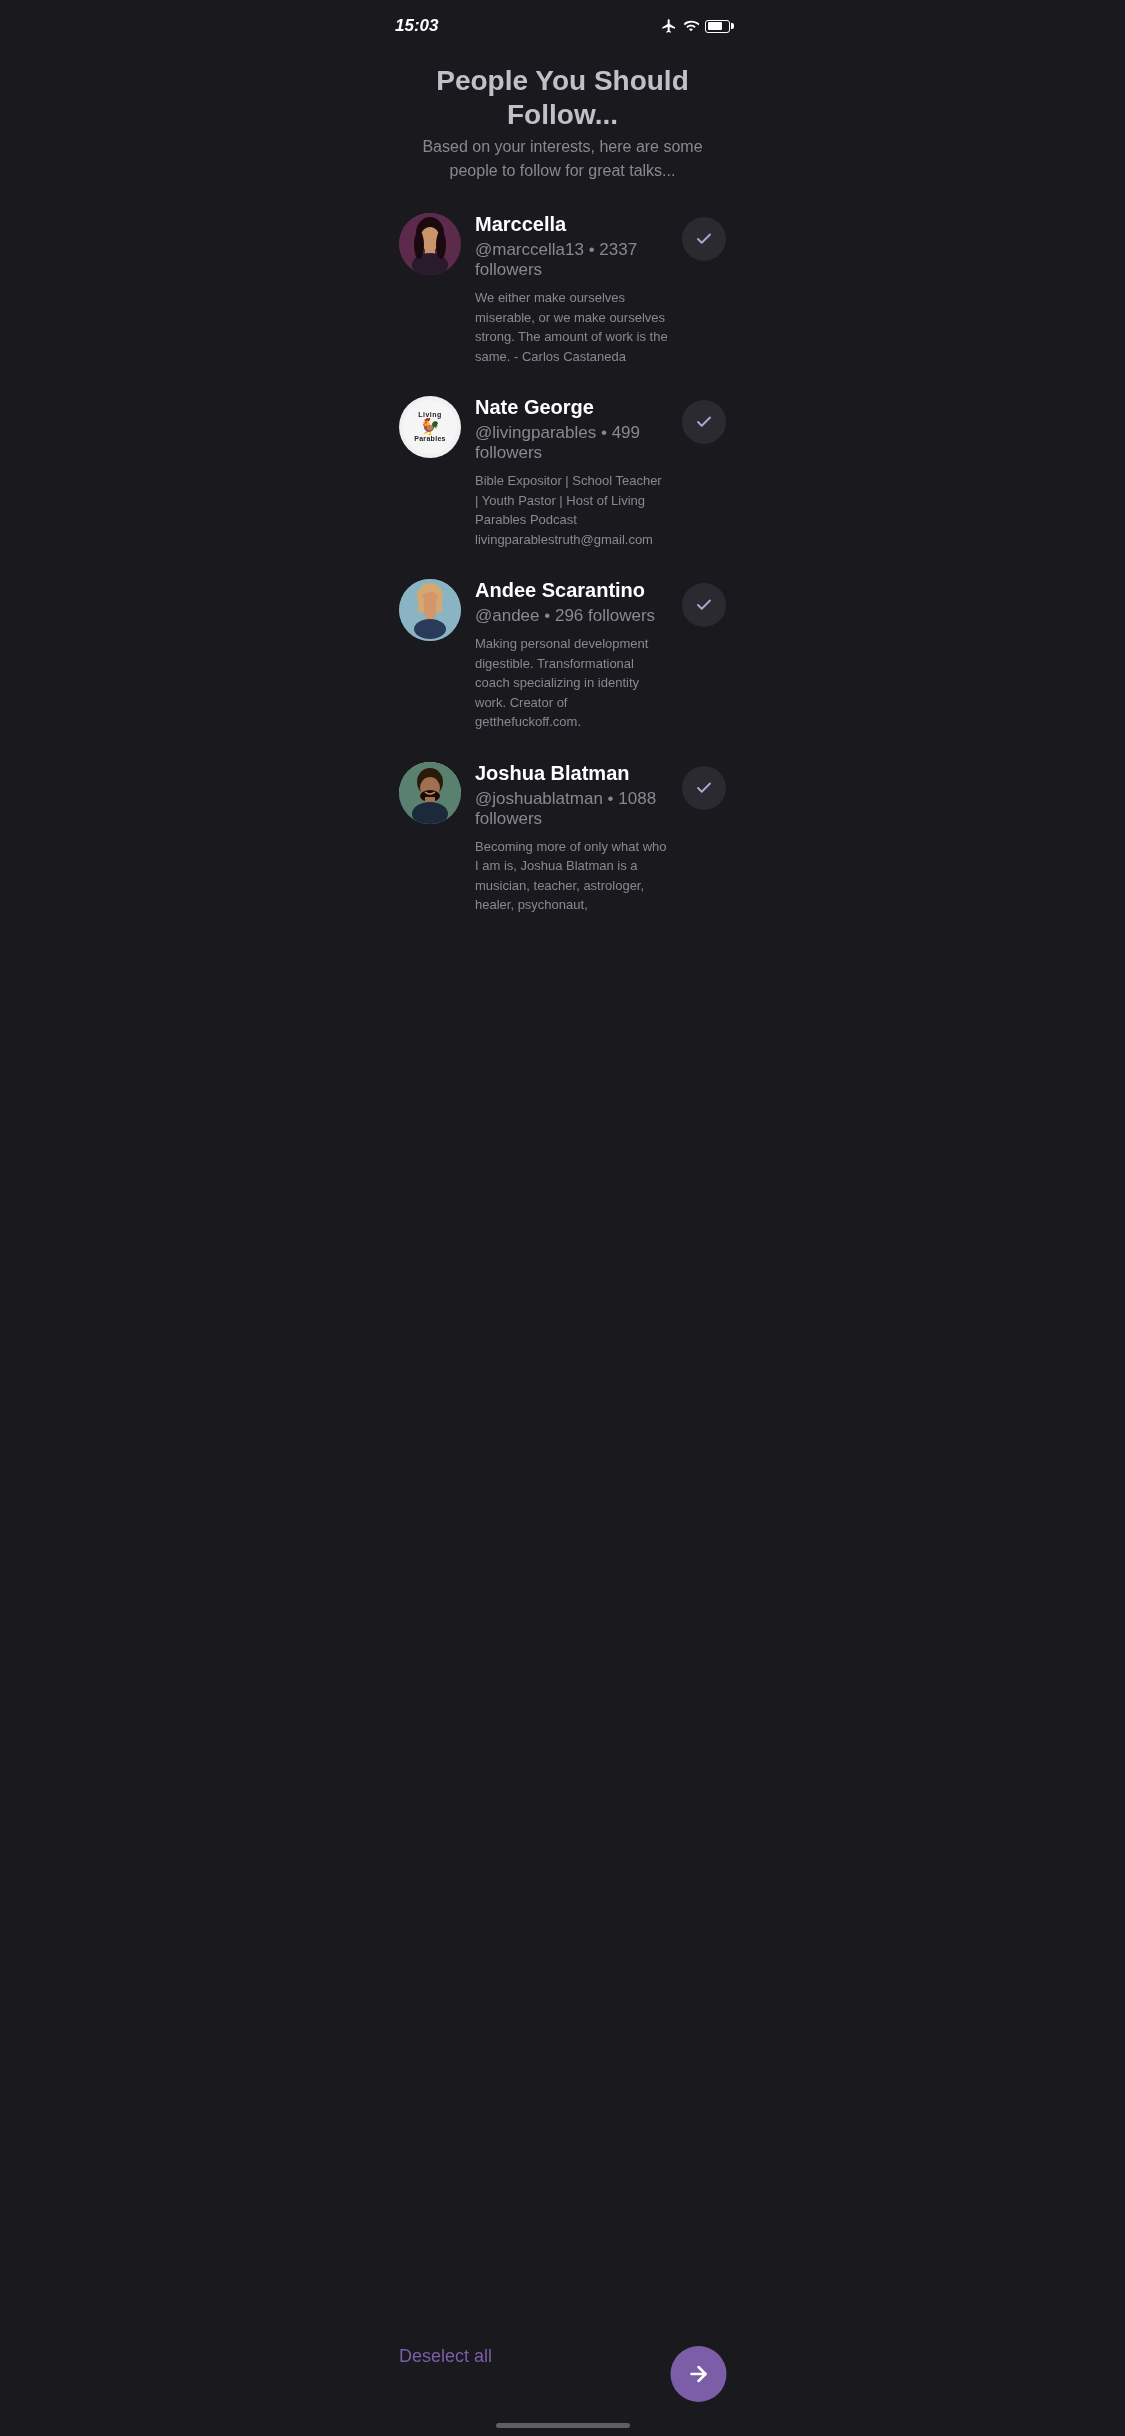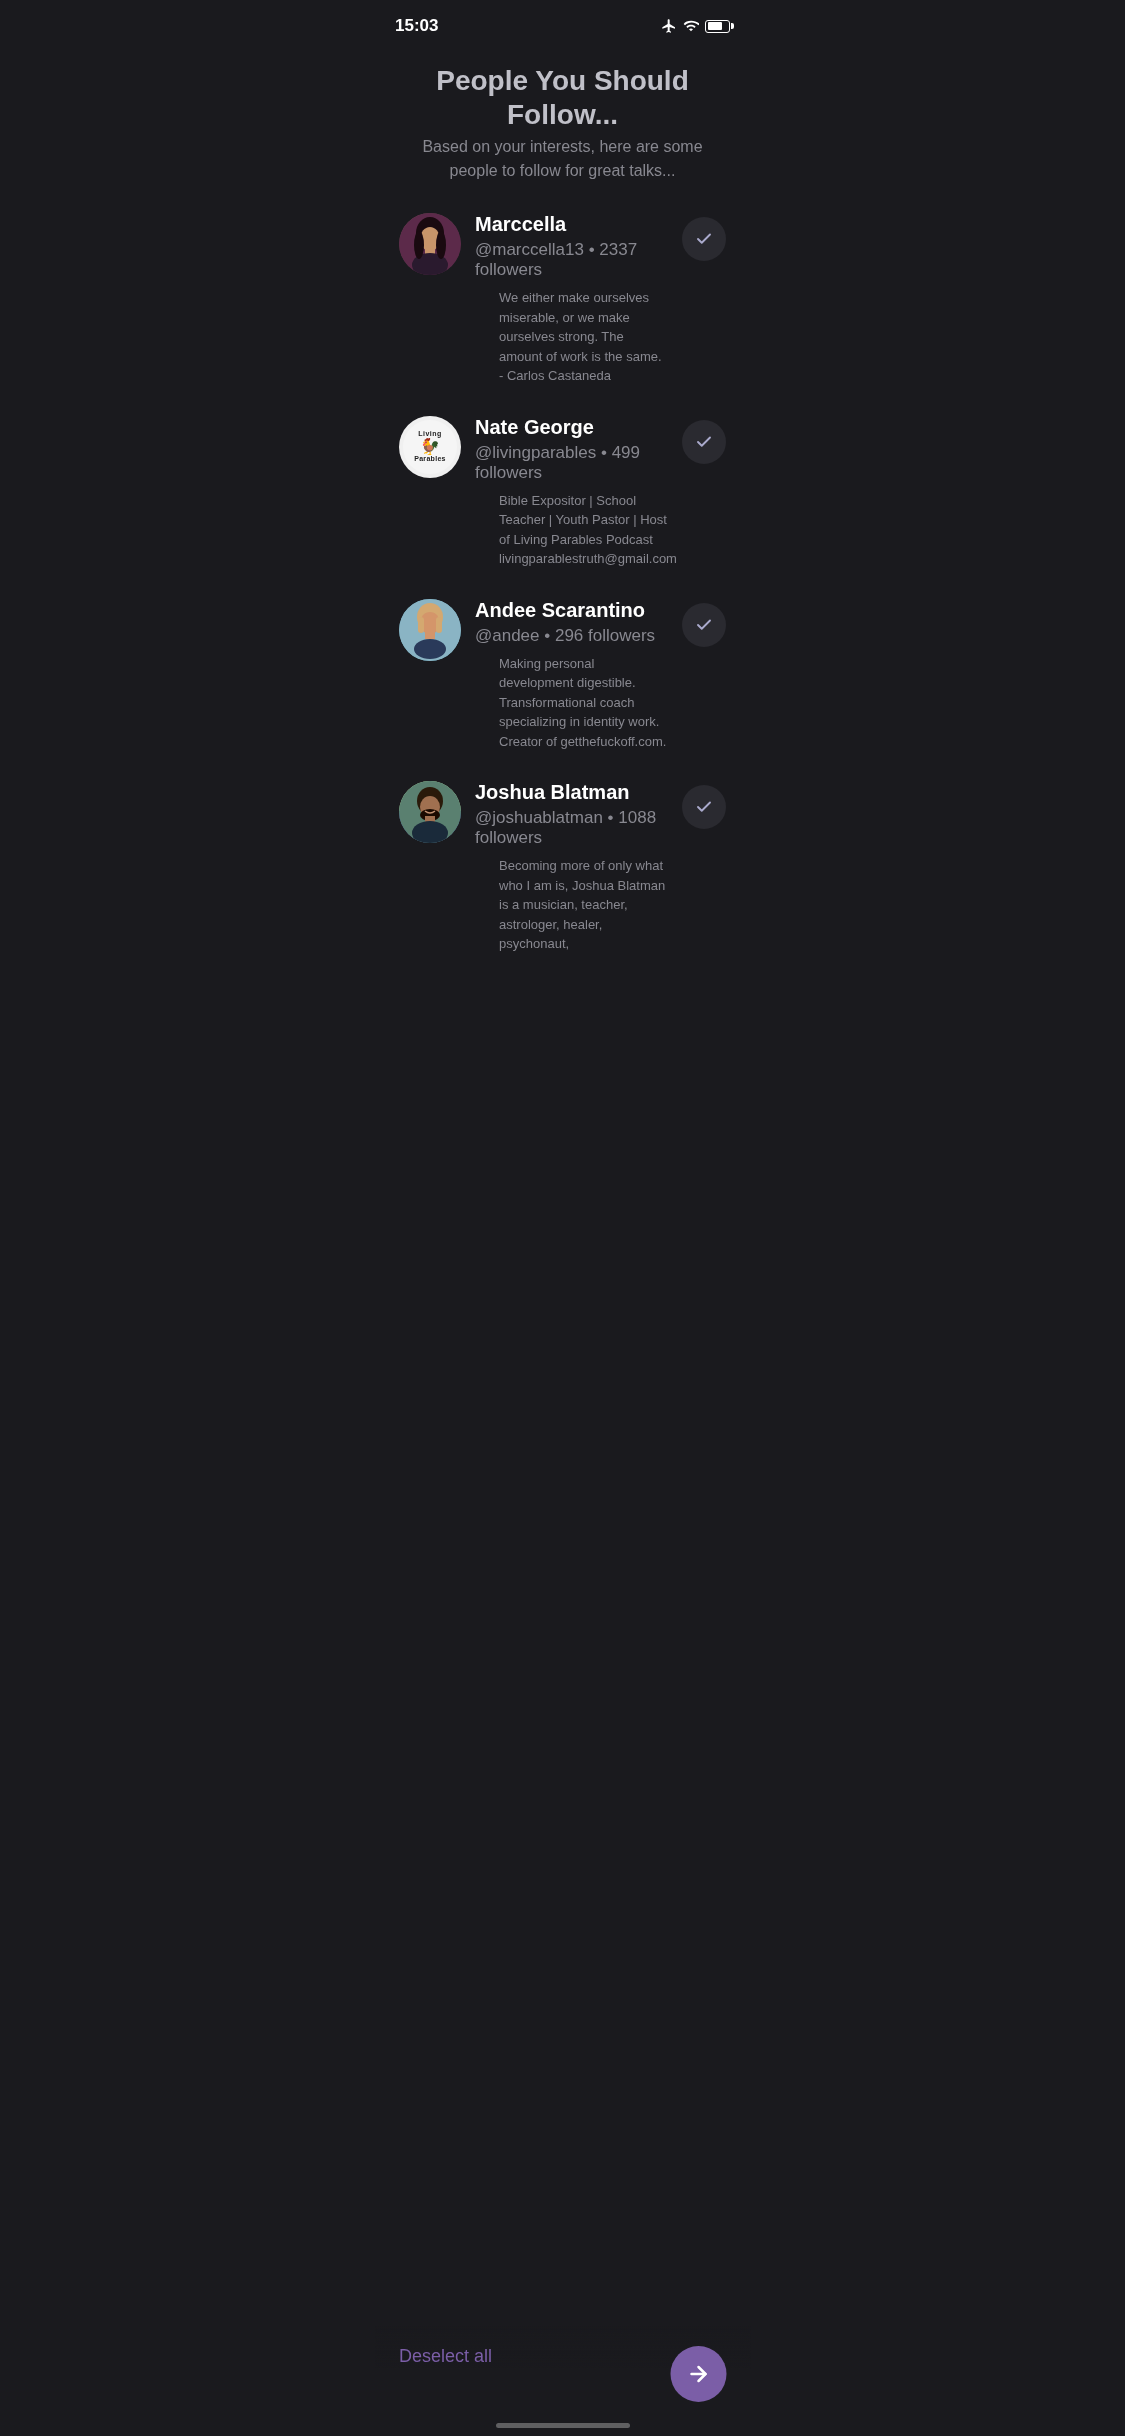"15:03" .status-time { font-style: none -> italic }
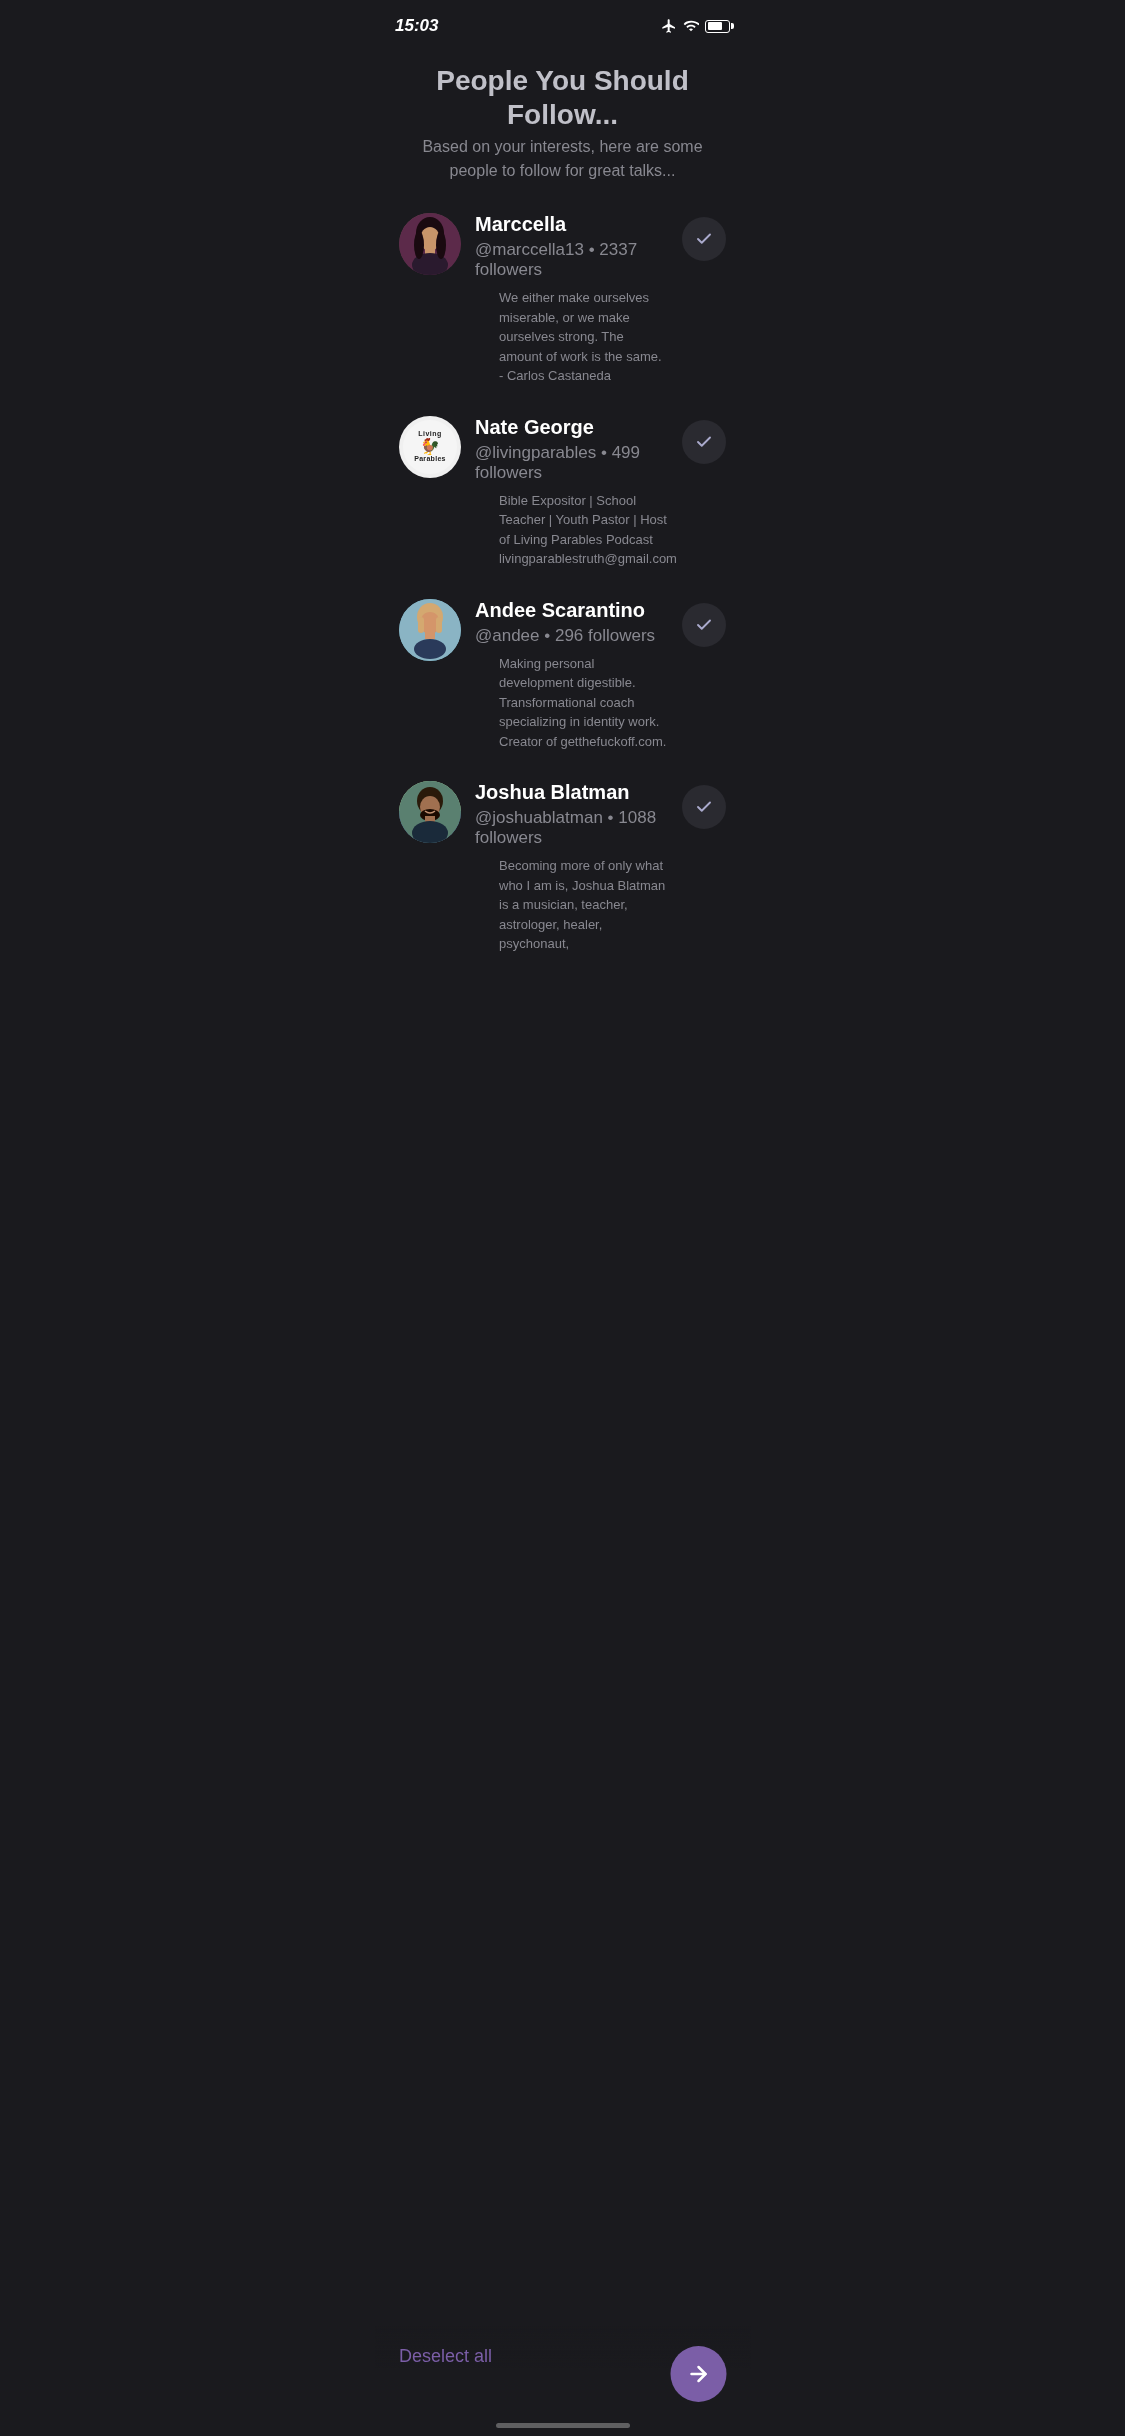"We either make ourselves miserable," .person-bio { margin-left: 24px -> none }
